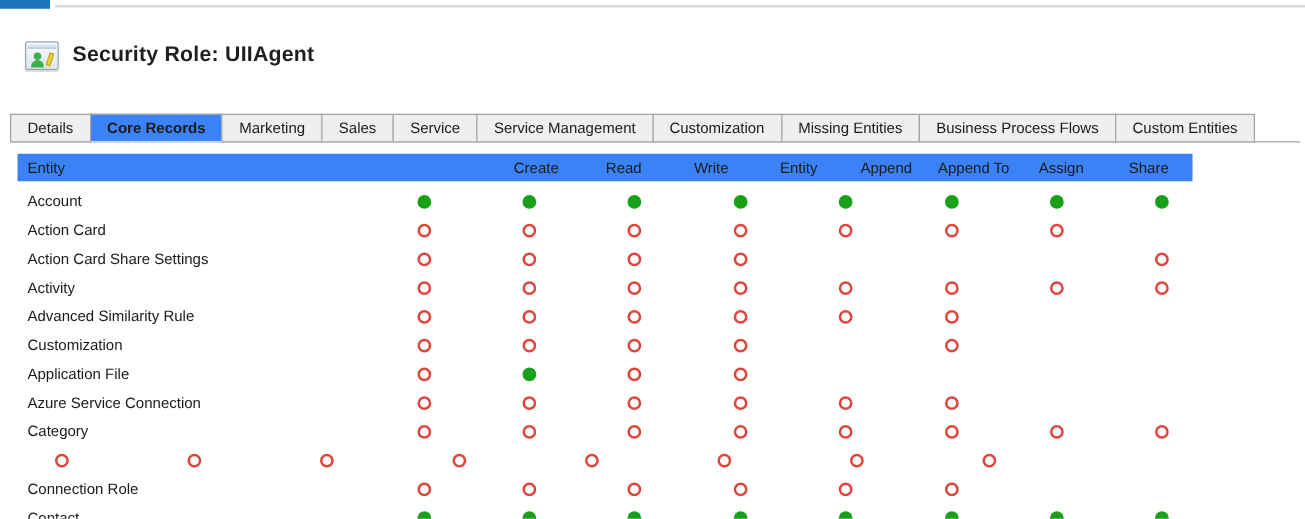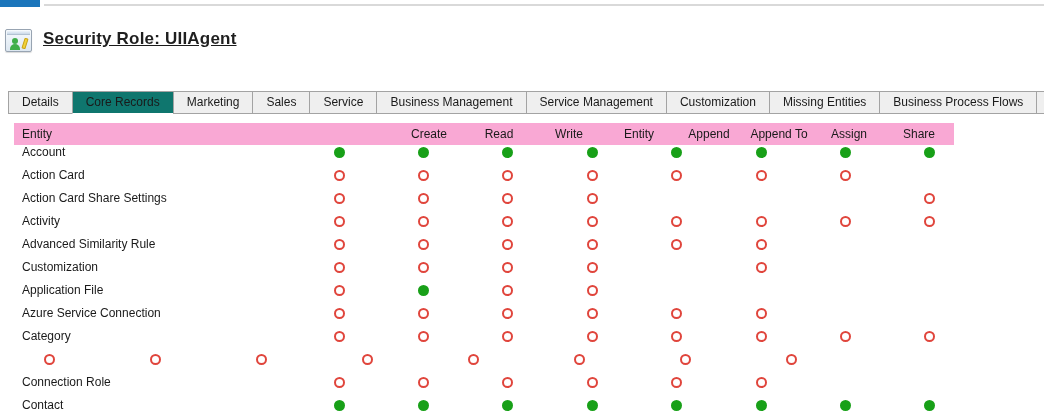"Security Role: UIIAgent" .page-header { align-items: flex-start -> center; margin: 22px 0 0 5px -> 22px 0 0 20px; text-decoration: underline -> none }
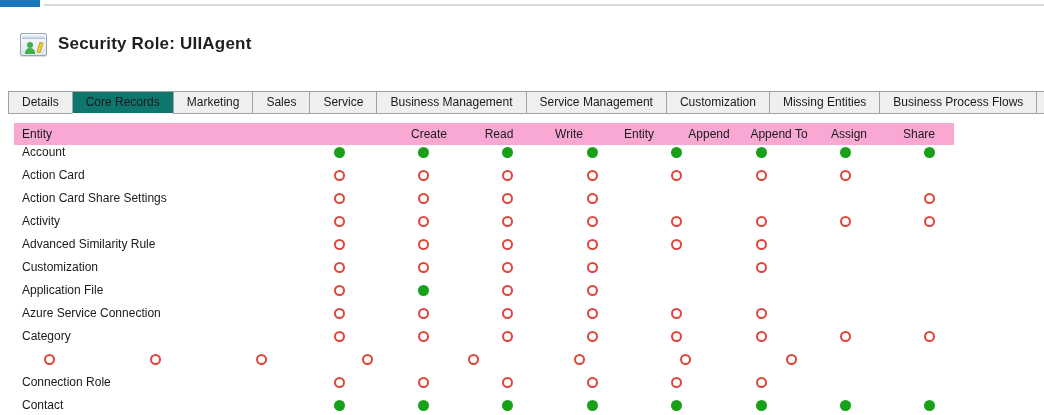"Core Records" .tab.active { background: #0f766e -> #3b82f6; font-weight: none -> bold }
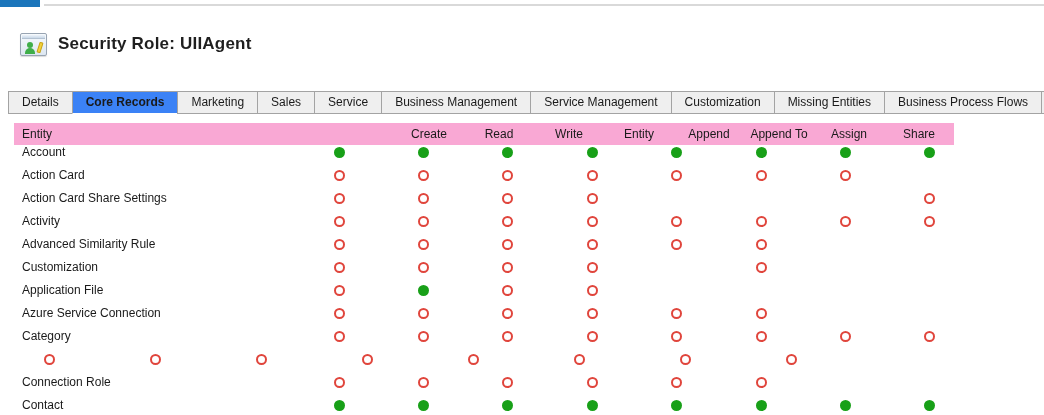"Business Management" div.tab { html: <div>Business Management</div> -> none }
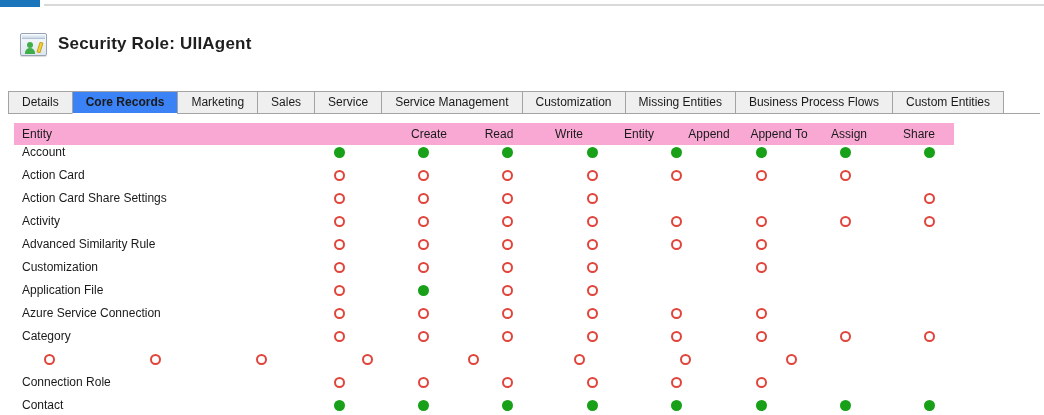"Entity" .grid-header { background: #f9a8d4 -> #3b82f6 }
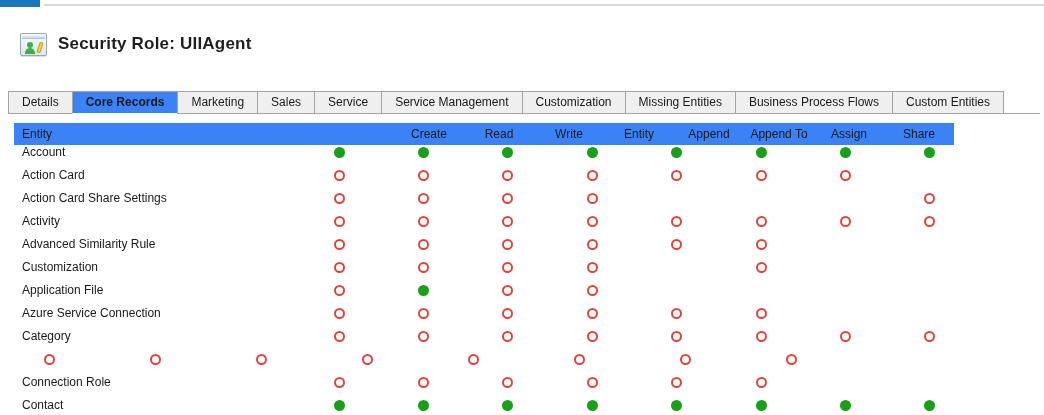"Account" .grid-row { align-items: flex-start -> flex-end }
